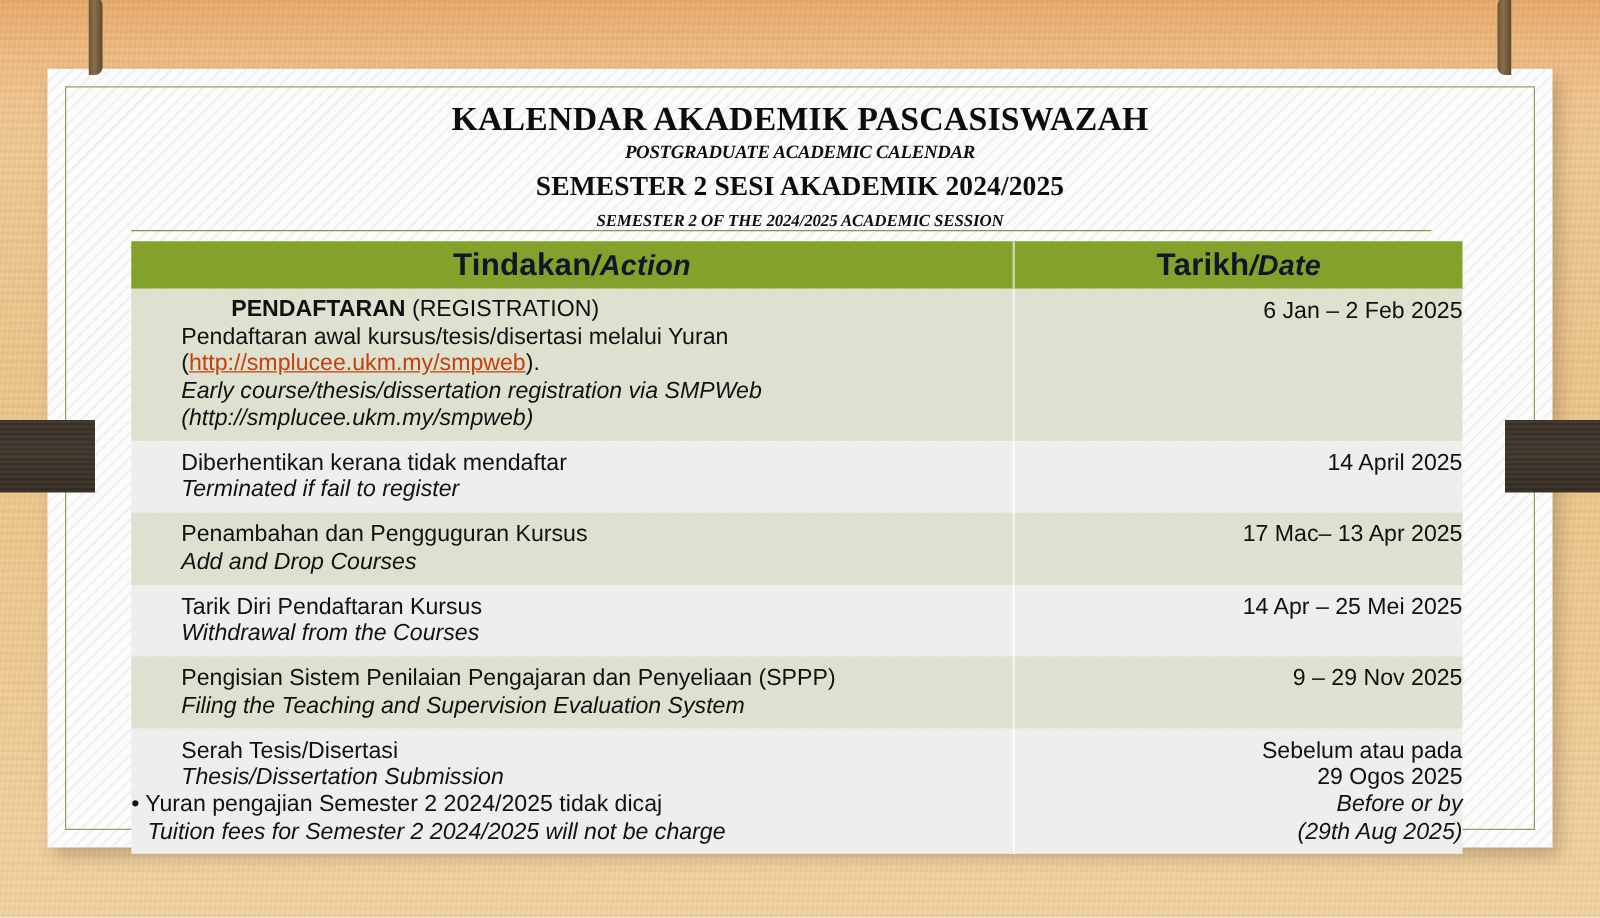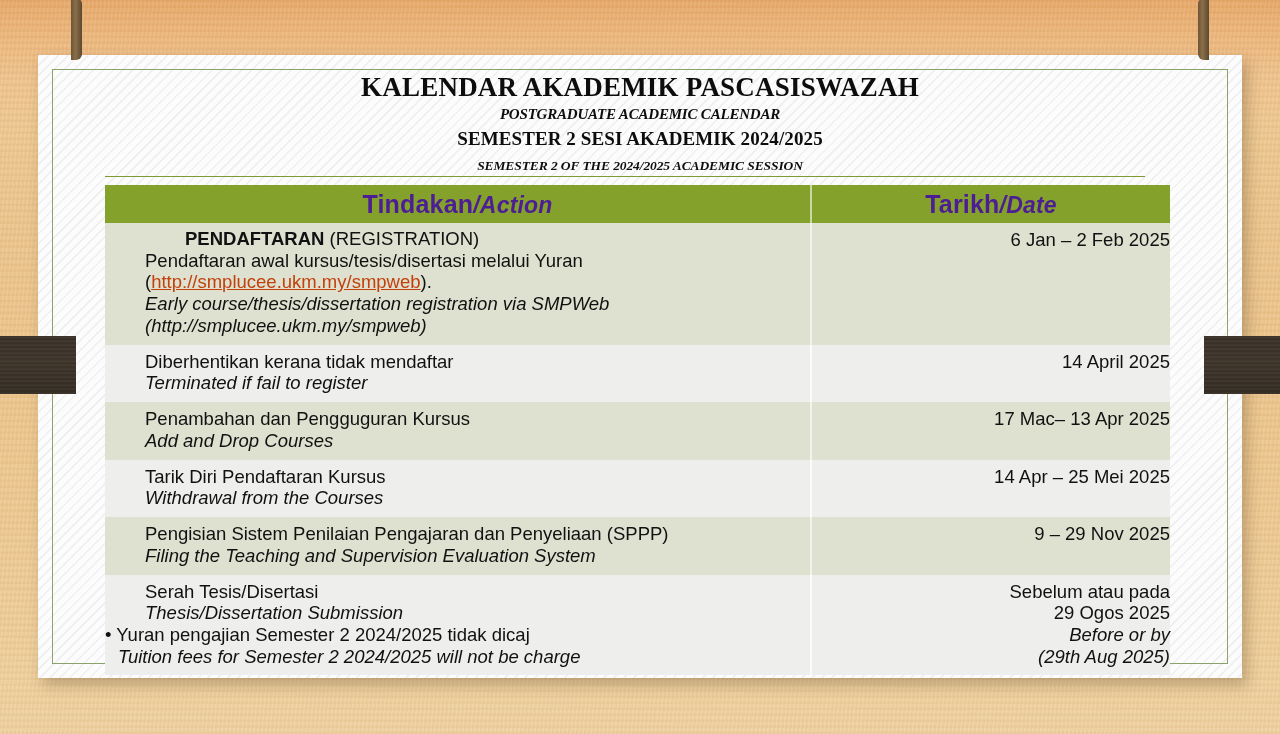"KALENDAR AKADEMIK PASCASISWAZAH" .card-content { top: 4px -> 12px }
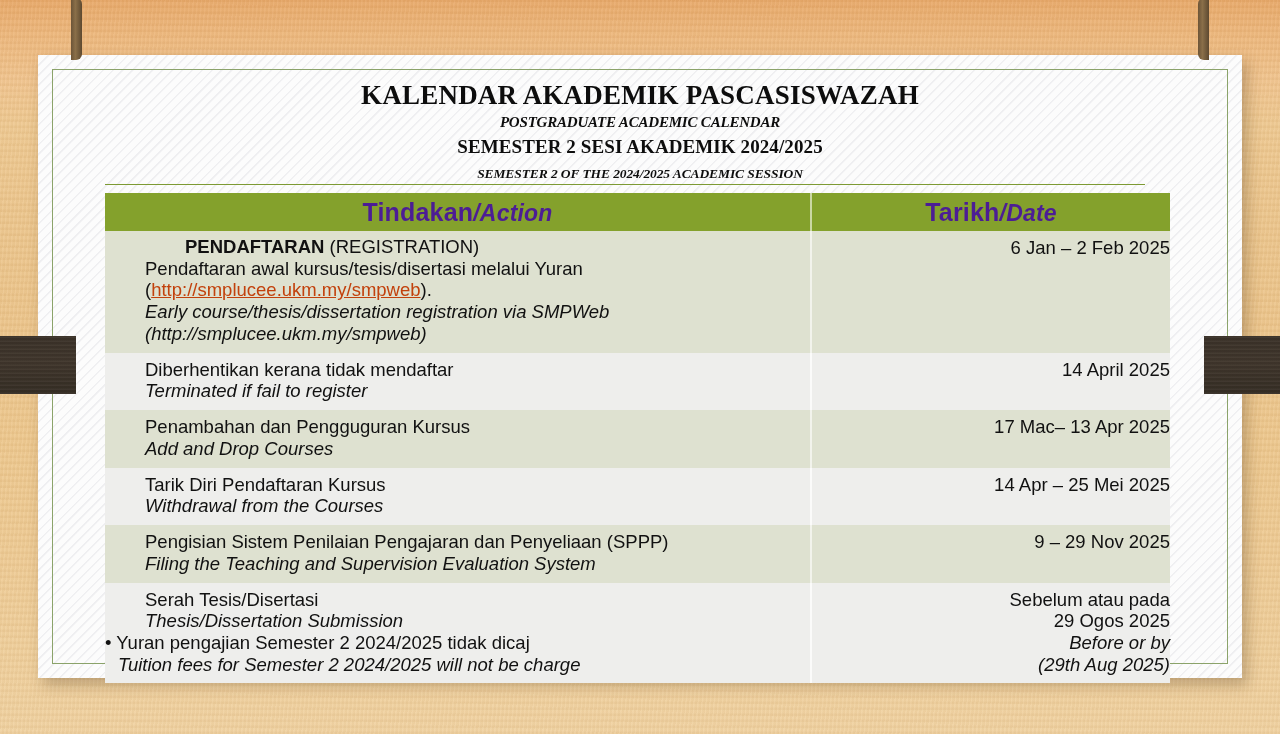"SEMESTER 2 SESI AKADEMIK 2024/2025" .title-main-2 { font-size: 19px -> 22px }
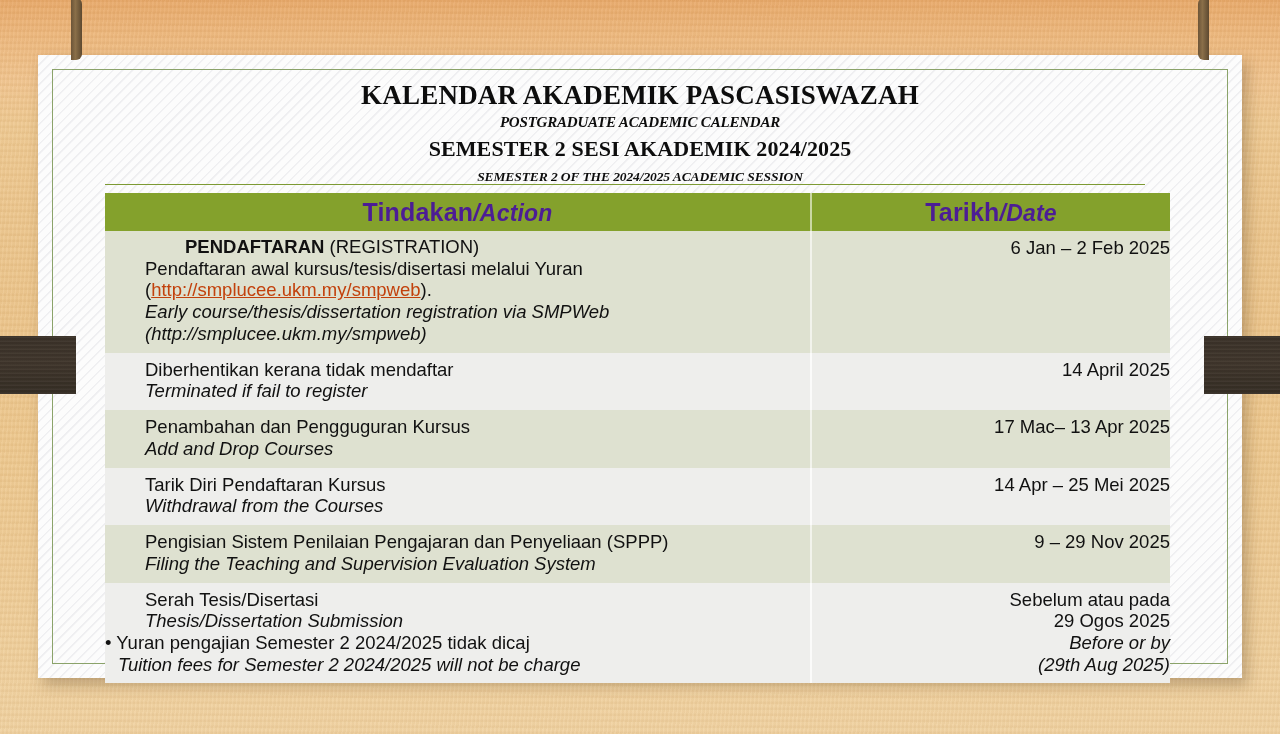"Tindakan/Action" .tbl th { color: #4c1d95 -> #0f172a }
